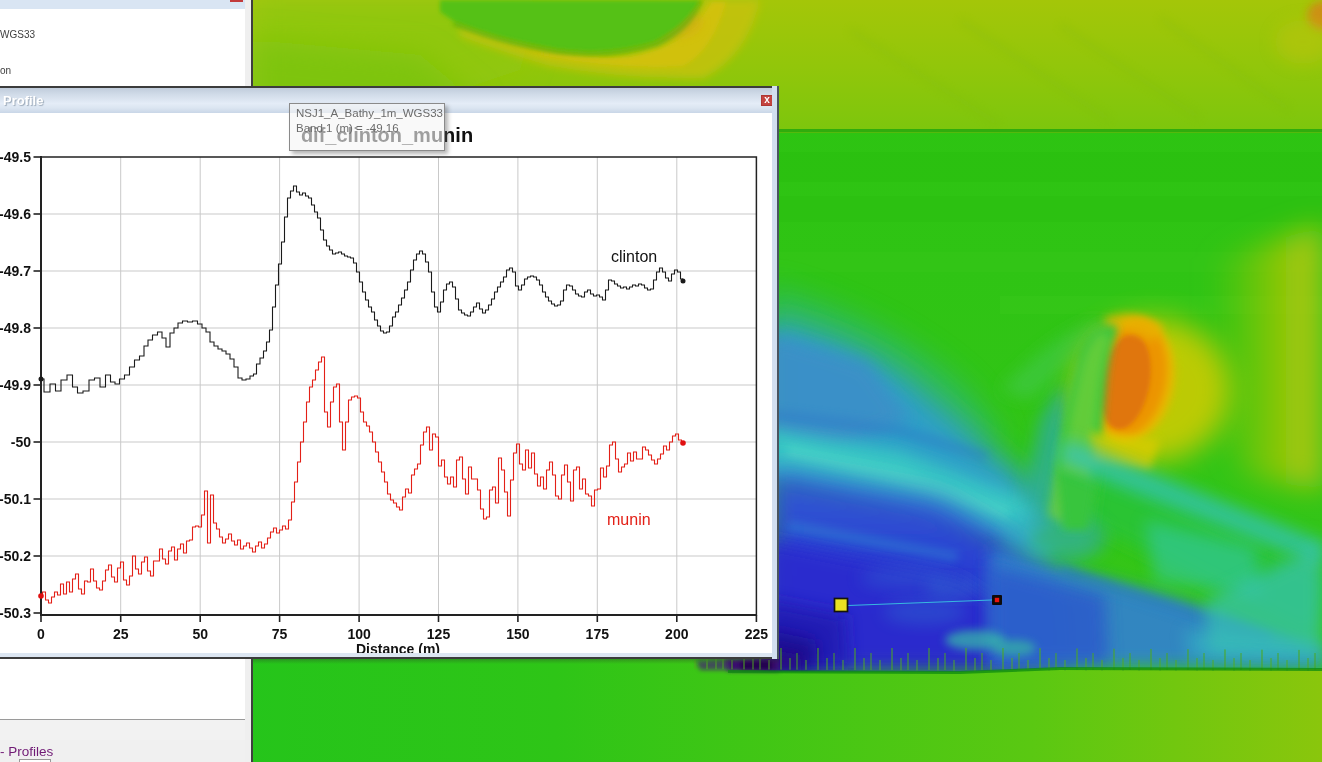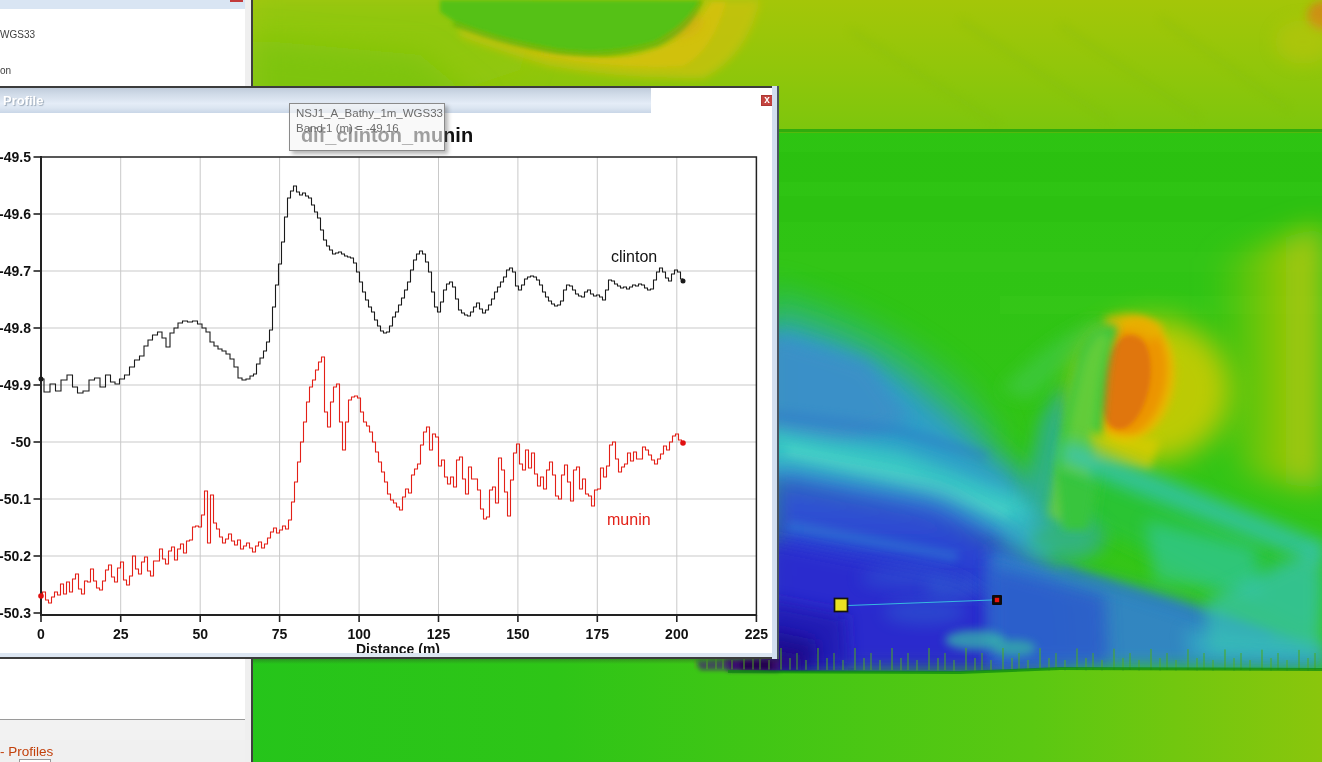"Profile" #ptitle { width: 651px -> 777px }
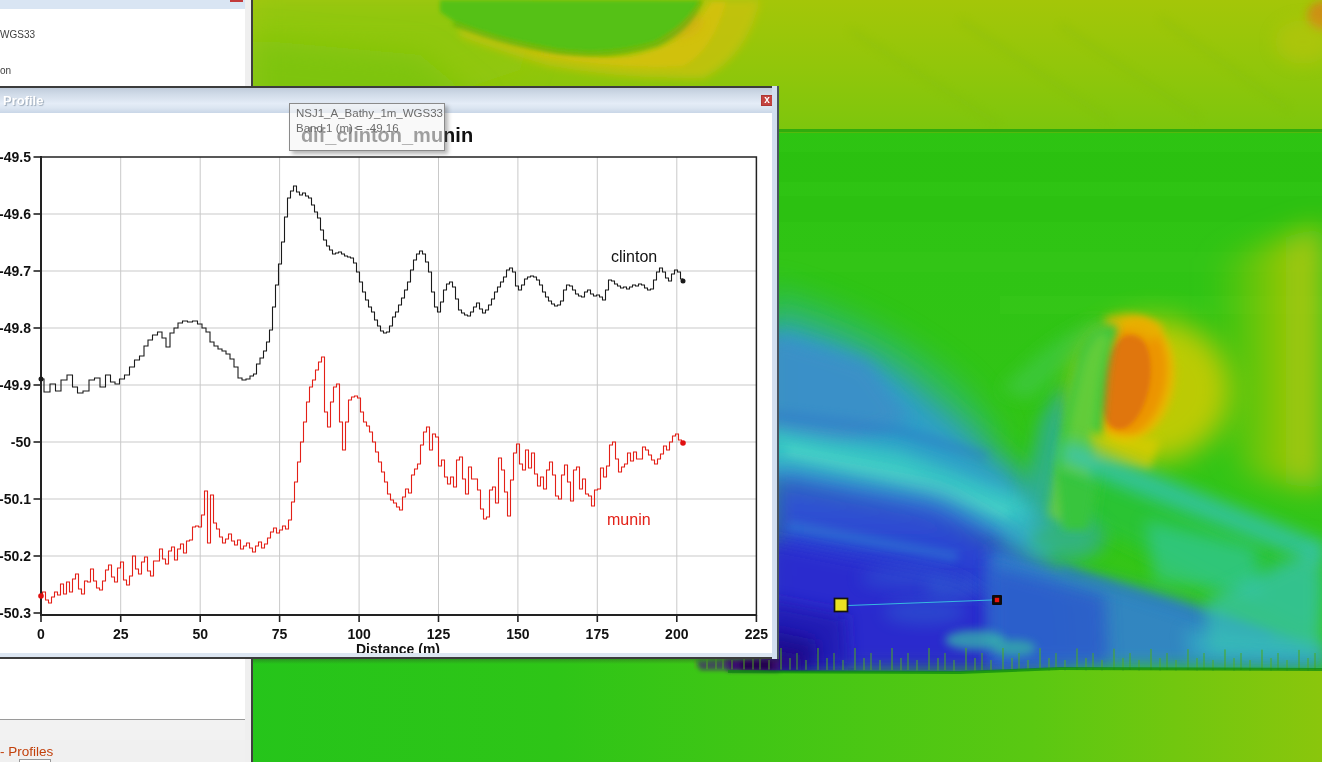"- Profiles" #lprofiles { color: #c2410c -> #701a75 }
